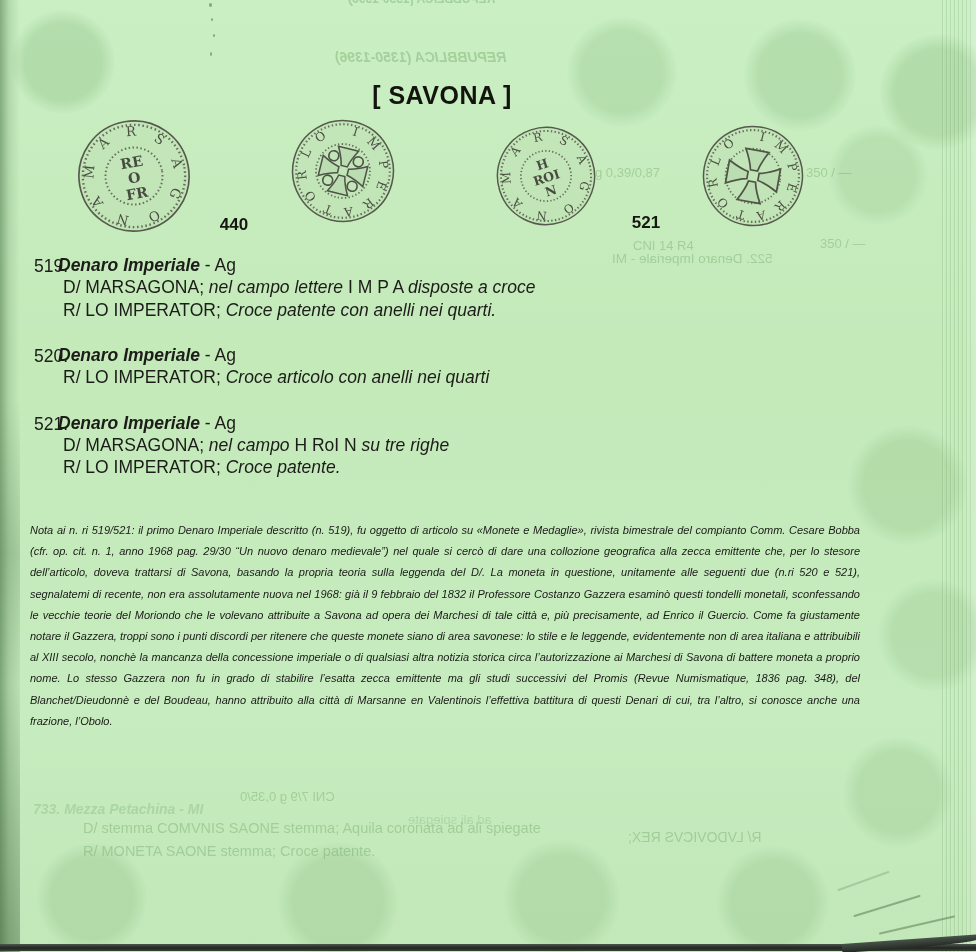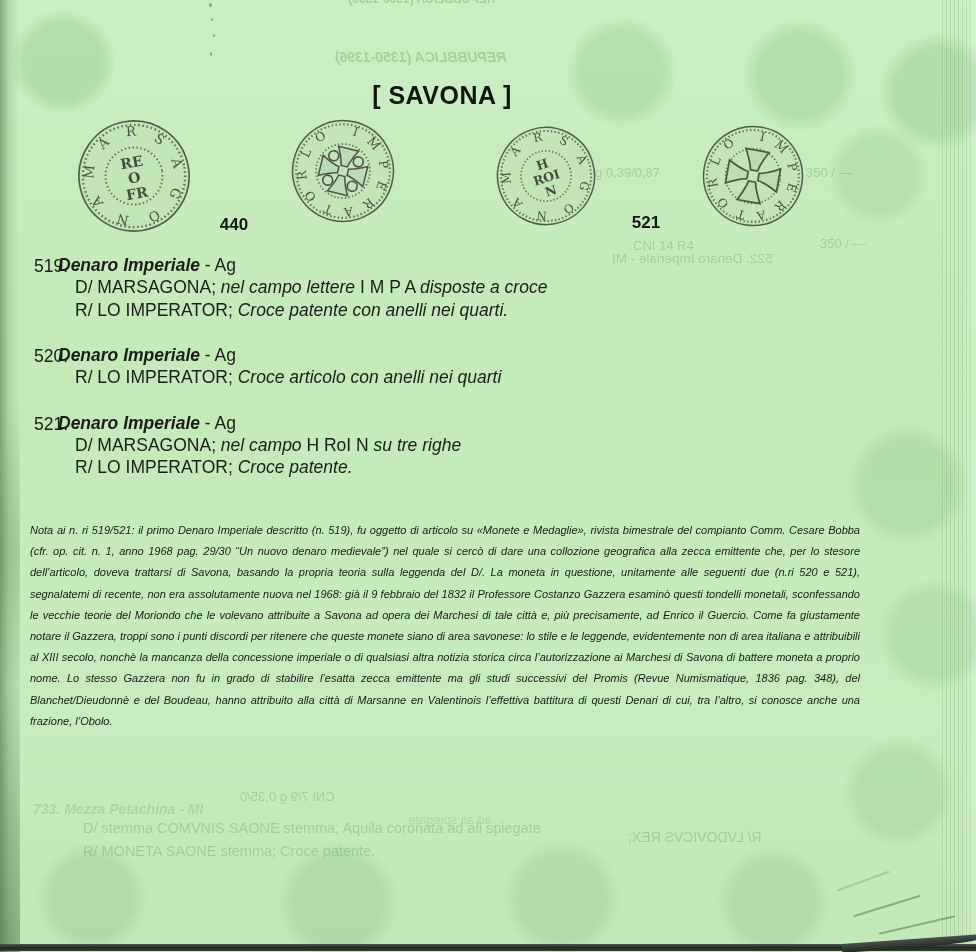"D/ MARSAGONA; nel campo lettere" .e-line { margin-left: 41px -> 29px }
